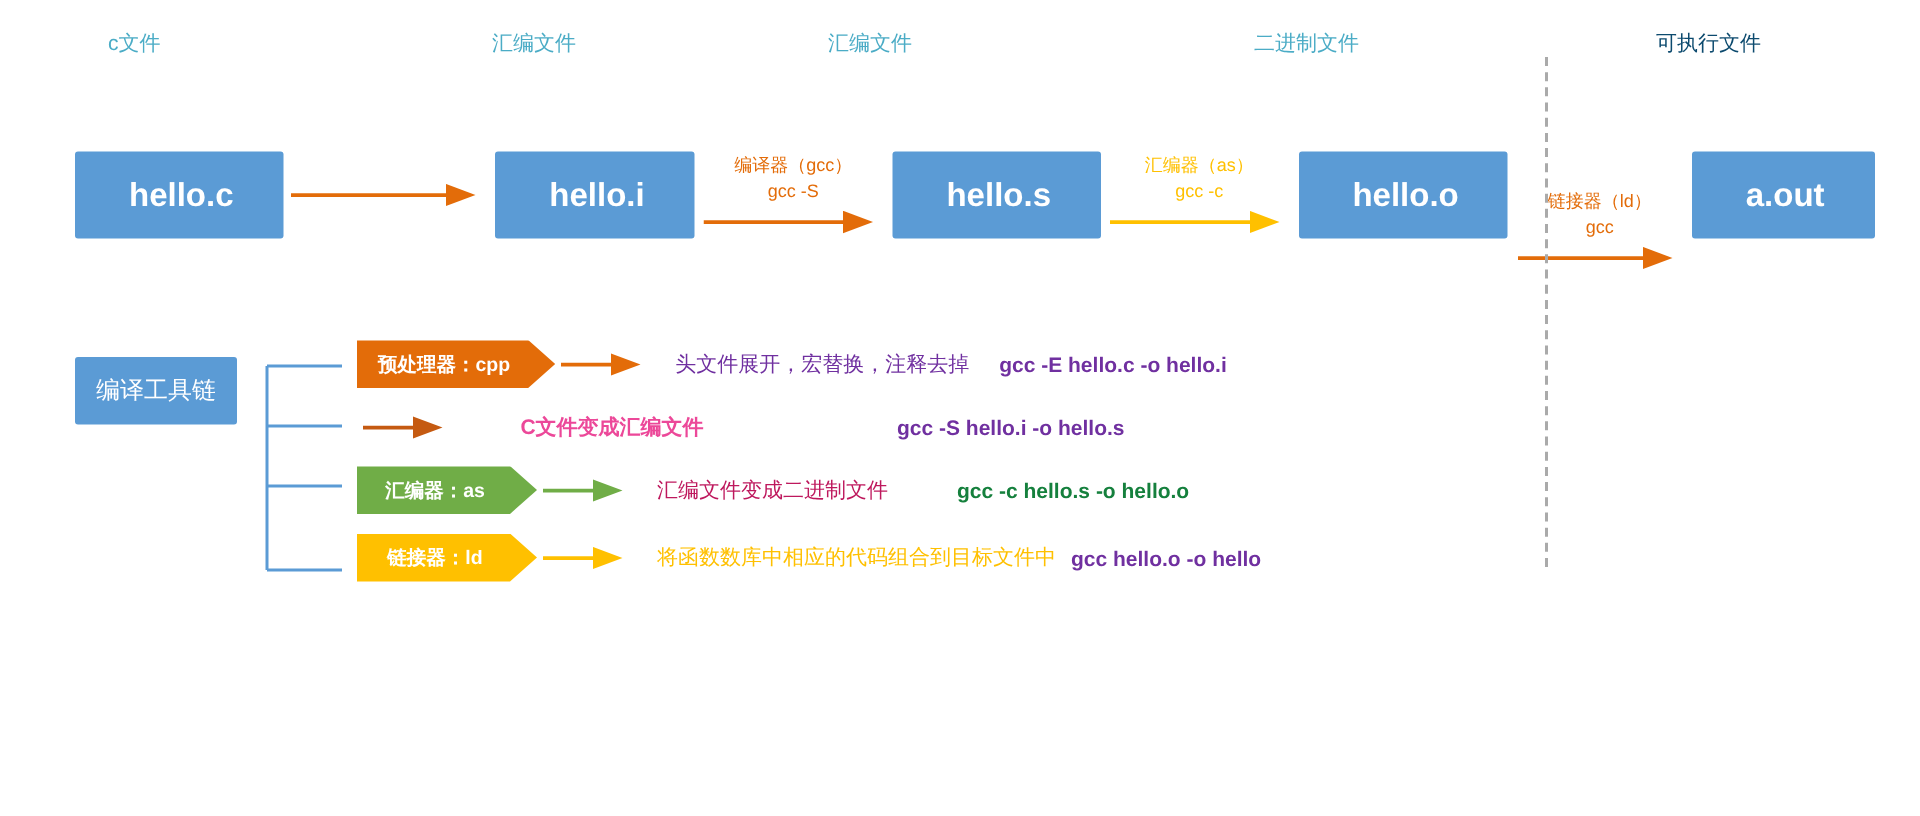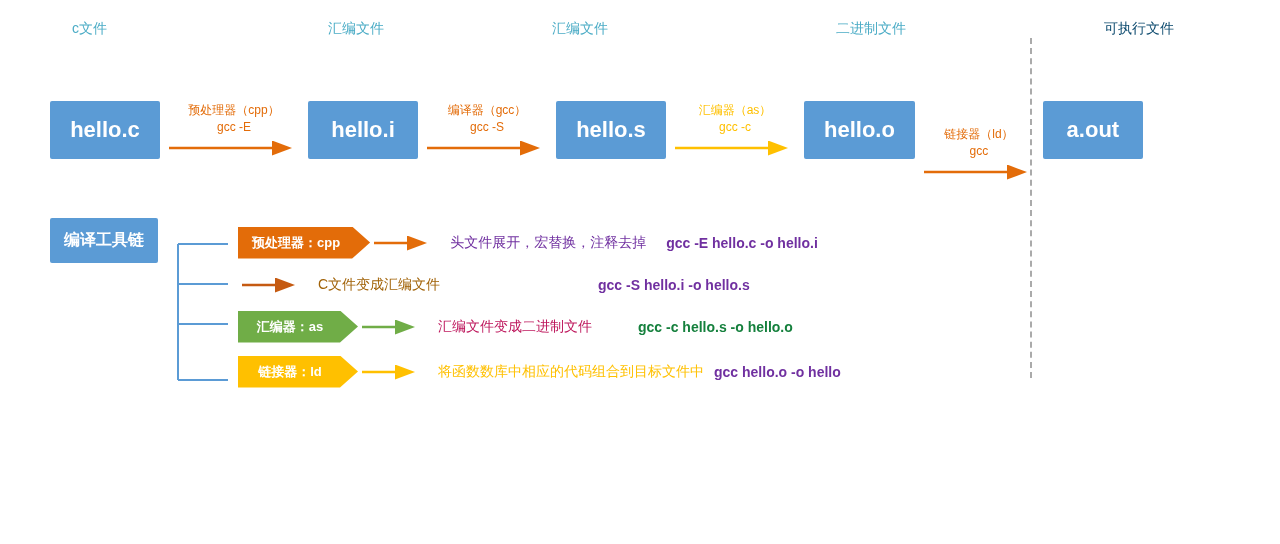"预处理器（cpp）" div.arrow-label { html: <div> <span>预处理器（cpp）</span><br> <span>gcc -E</span> </div> -> none }
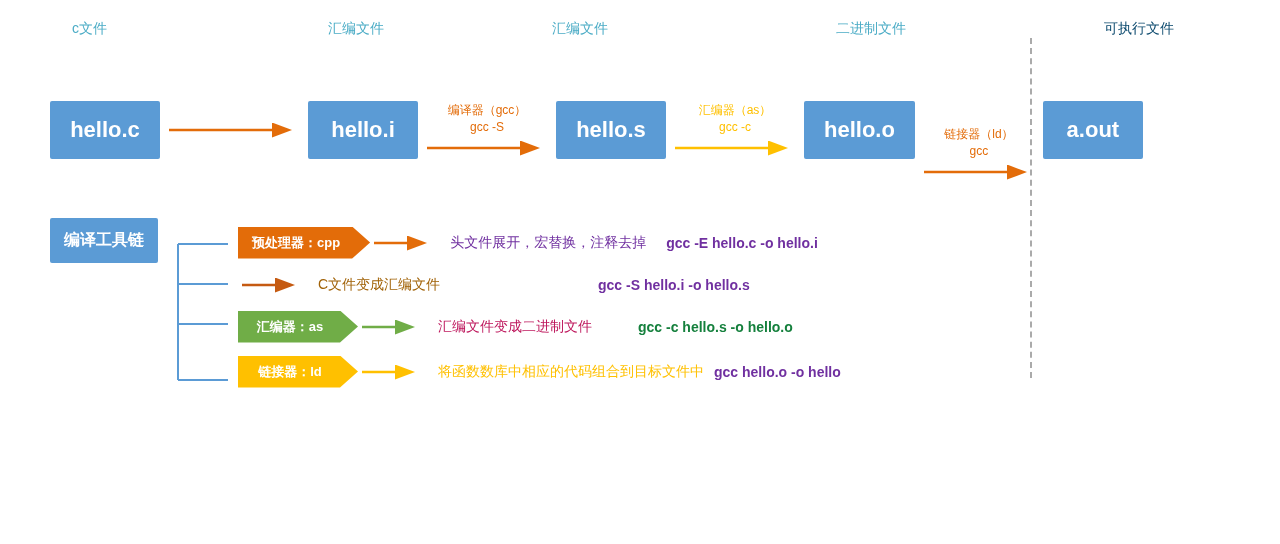"hello.c" .stage-box { padding: 16px 20px -> 16px 36px }
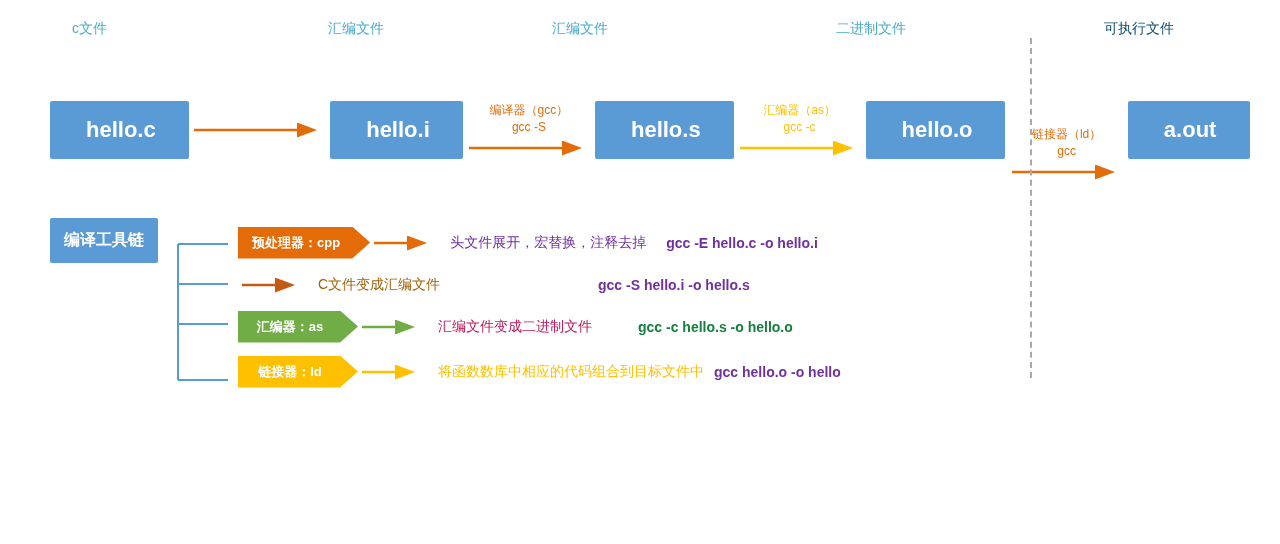"编译工具链" .compiler-chain-box { font-weight: bold -> normal; margin-top: none -> 20px }
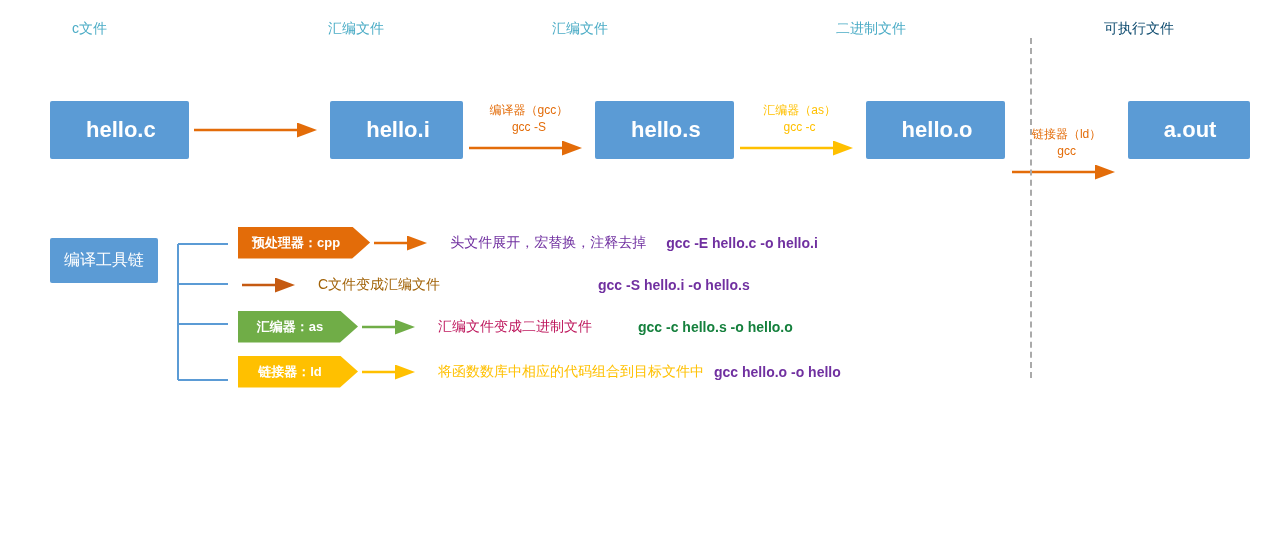"C文件变成汇编文件" span.desc-text { color: #a16207 -> #ec4899; font-weight: normal -> bold; text-align: none -> center }
